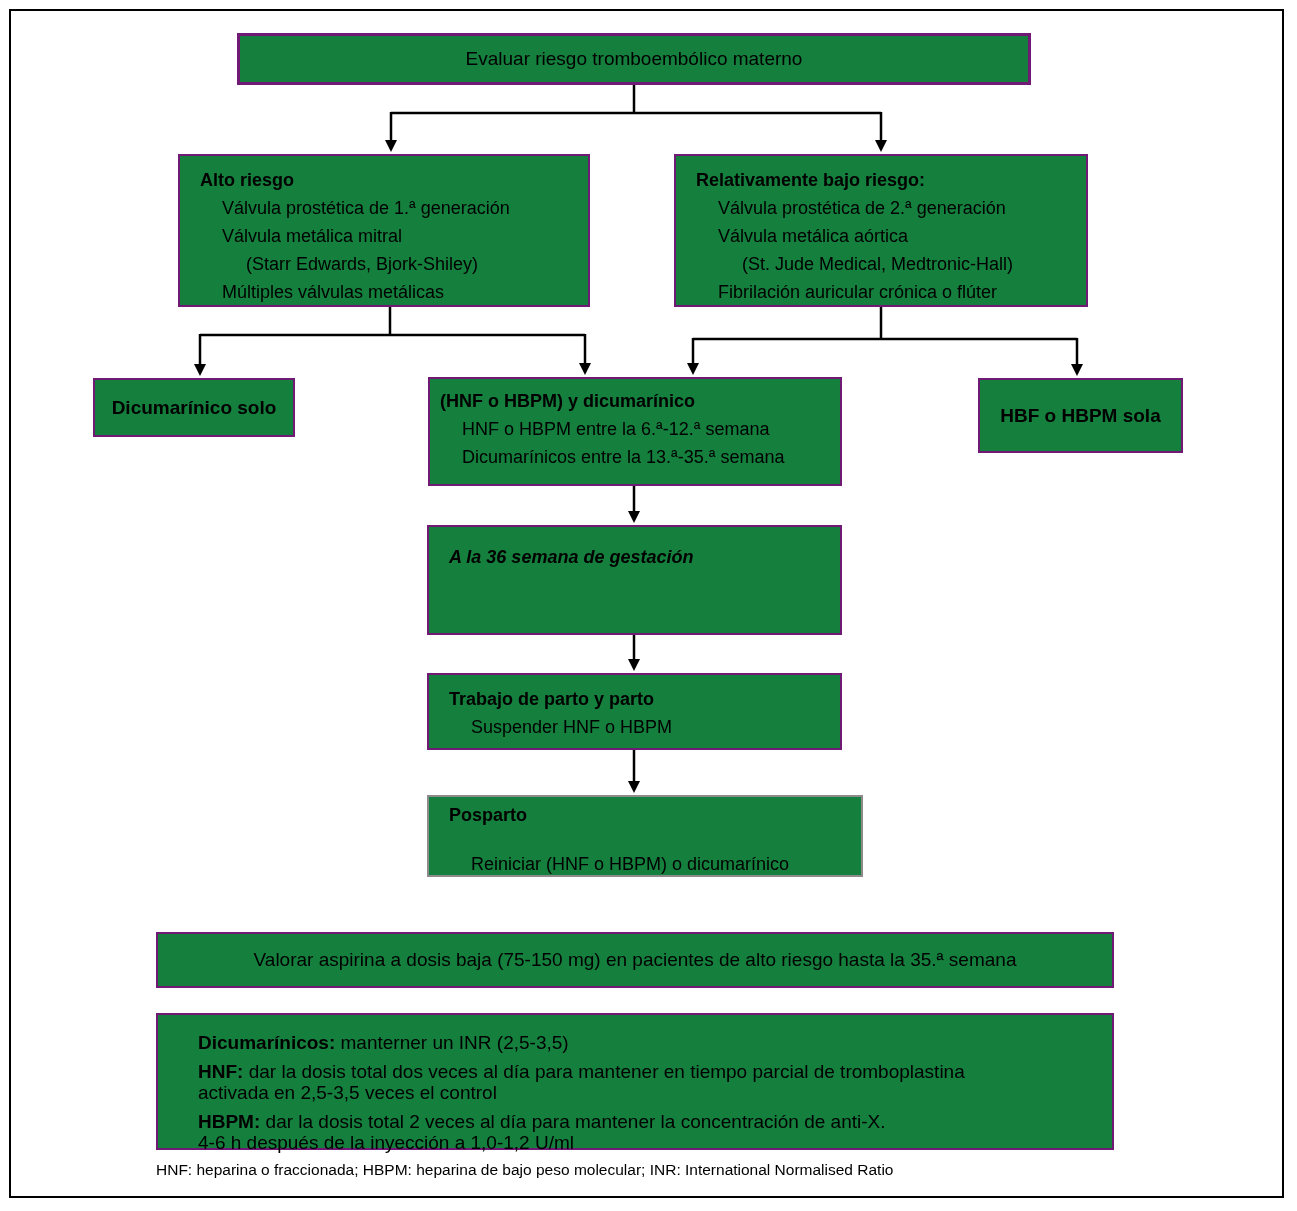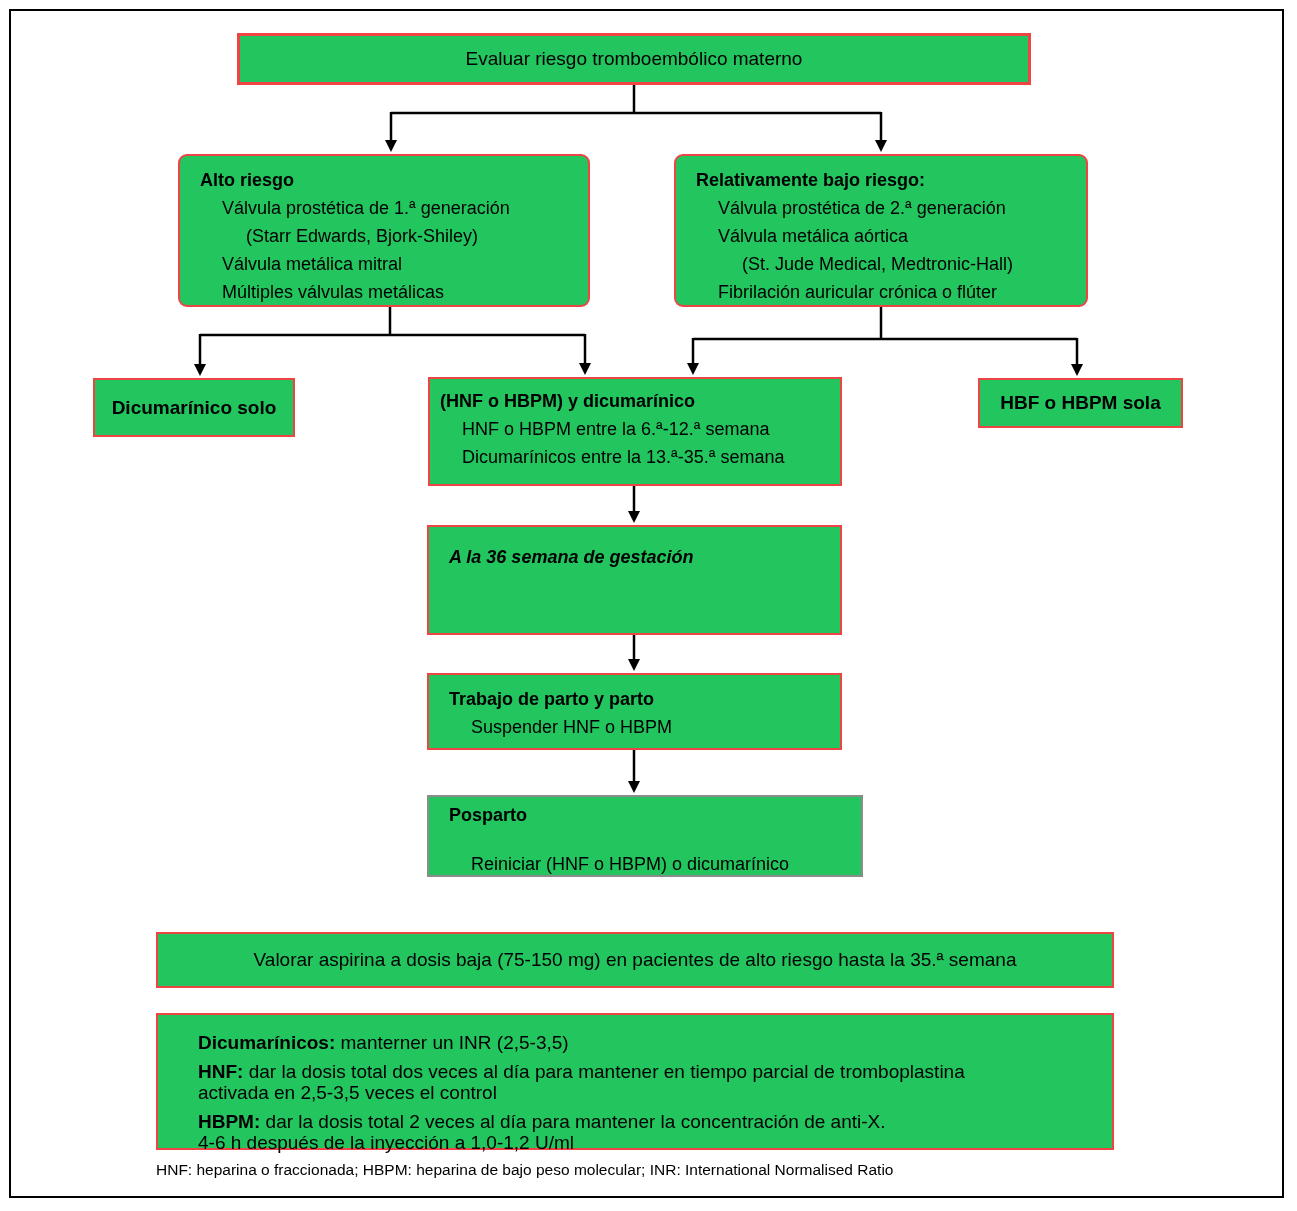"Evaluar riesgo tromboembólico materno" .box { background: #22c55e -> #15803d; border: 2px solid #ef4444 -> 2px solid #701a75 }
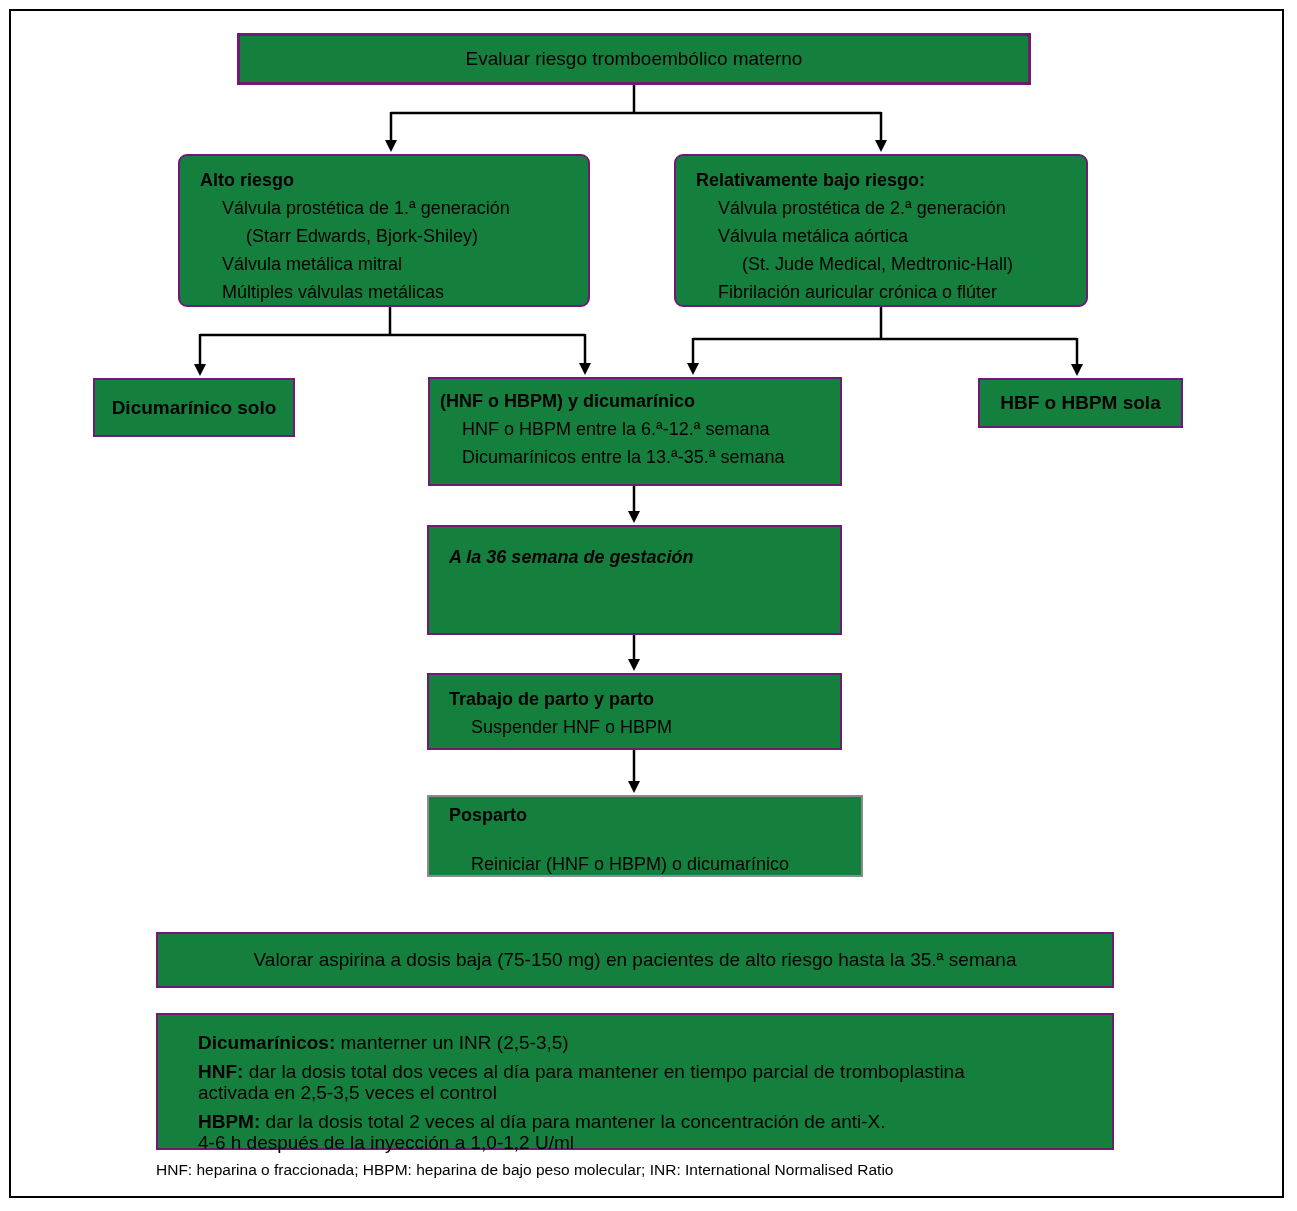"Alto riesgo" .detail { border-radius: 9px -> none }
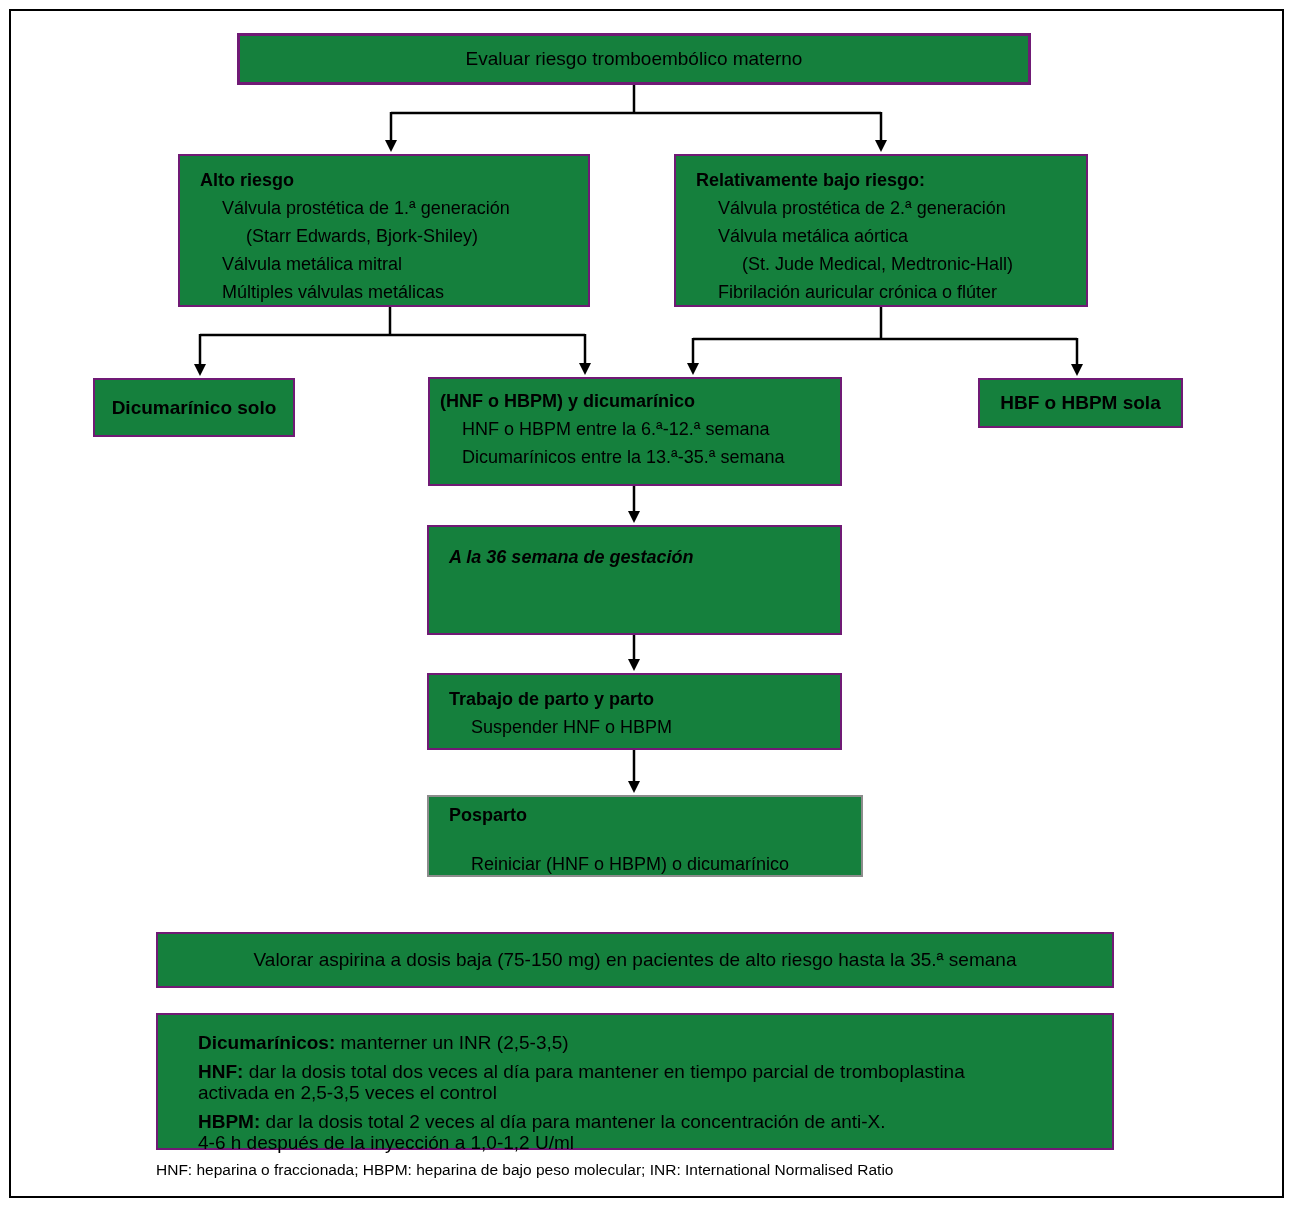"(Starr Edwards, Bjork-Shiley)" div.line { order: before "Válvula metálica mitral" -> after "Válvula metálica mitral" }
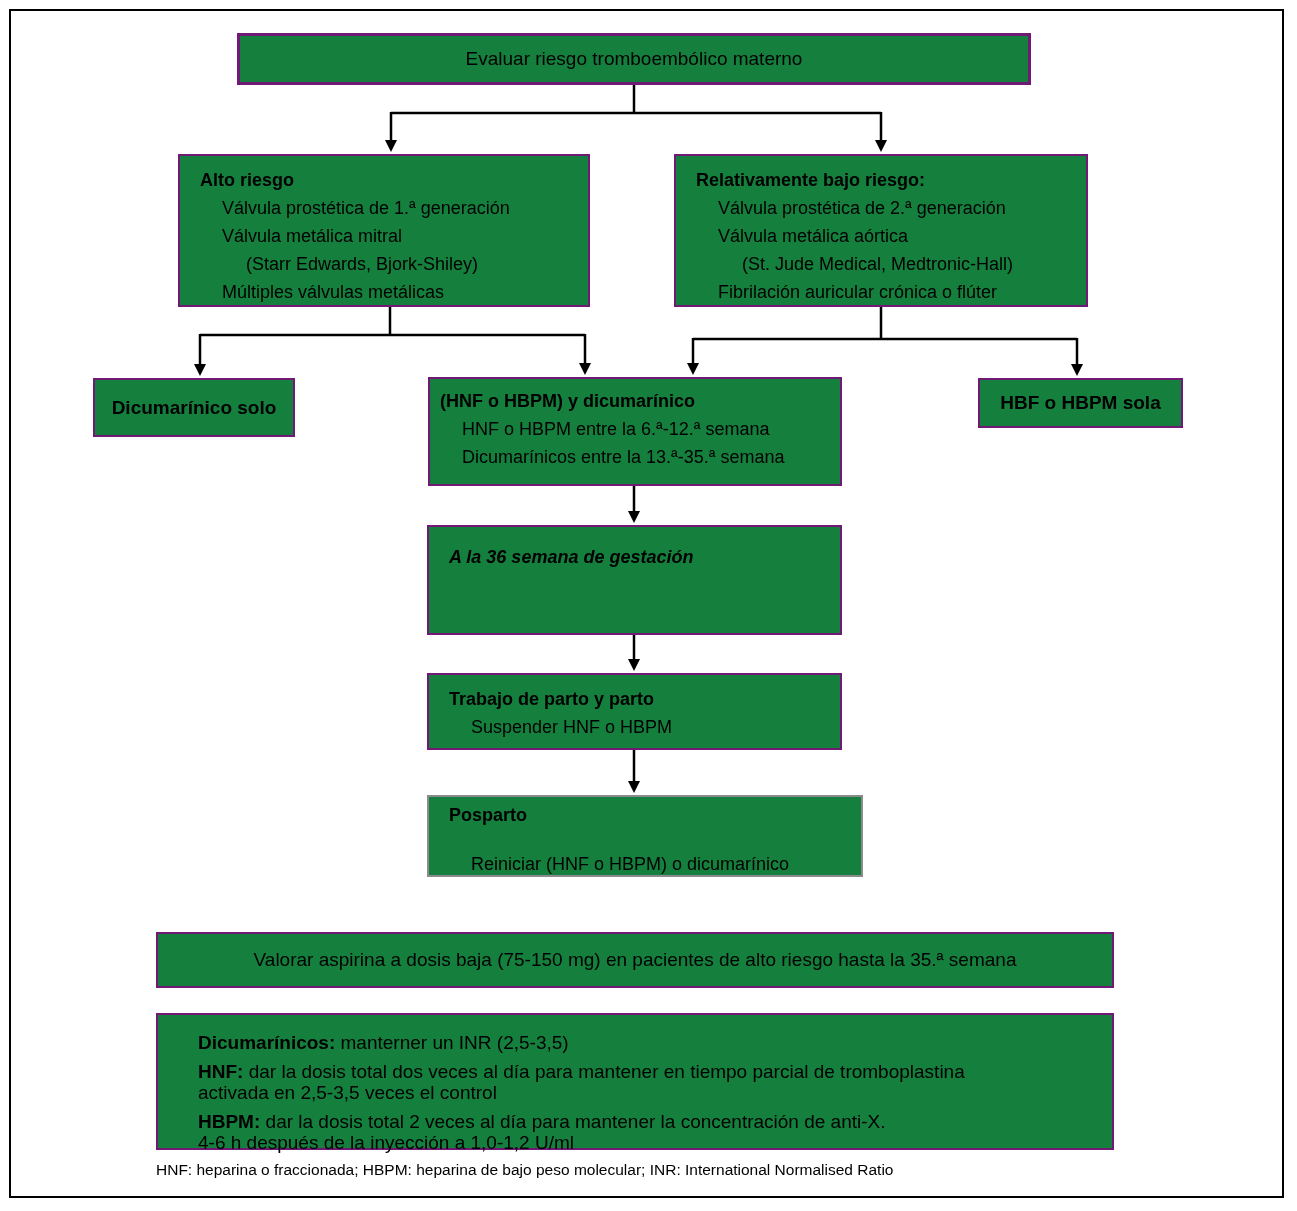"HBF o HBPM sola" #b-hbf { height: 50px -> 75px }
